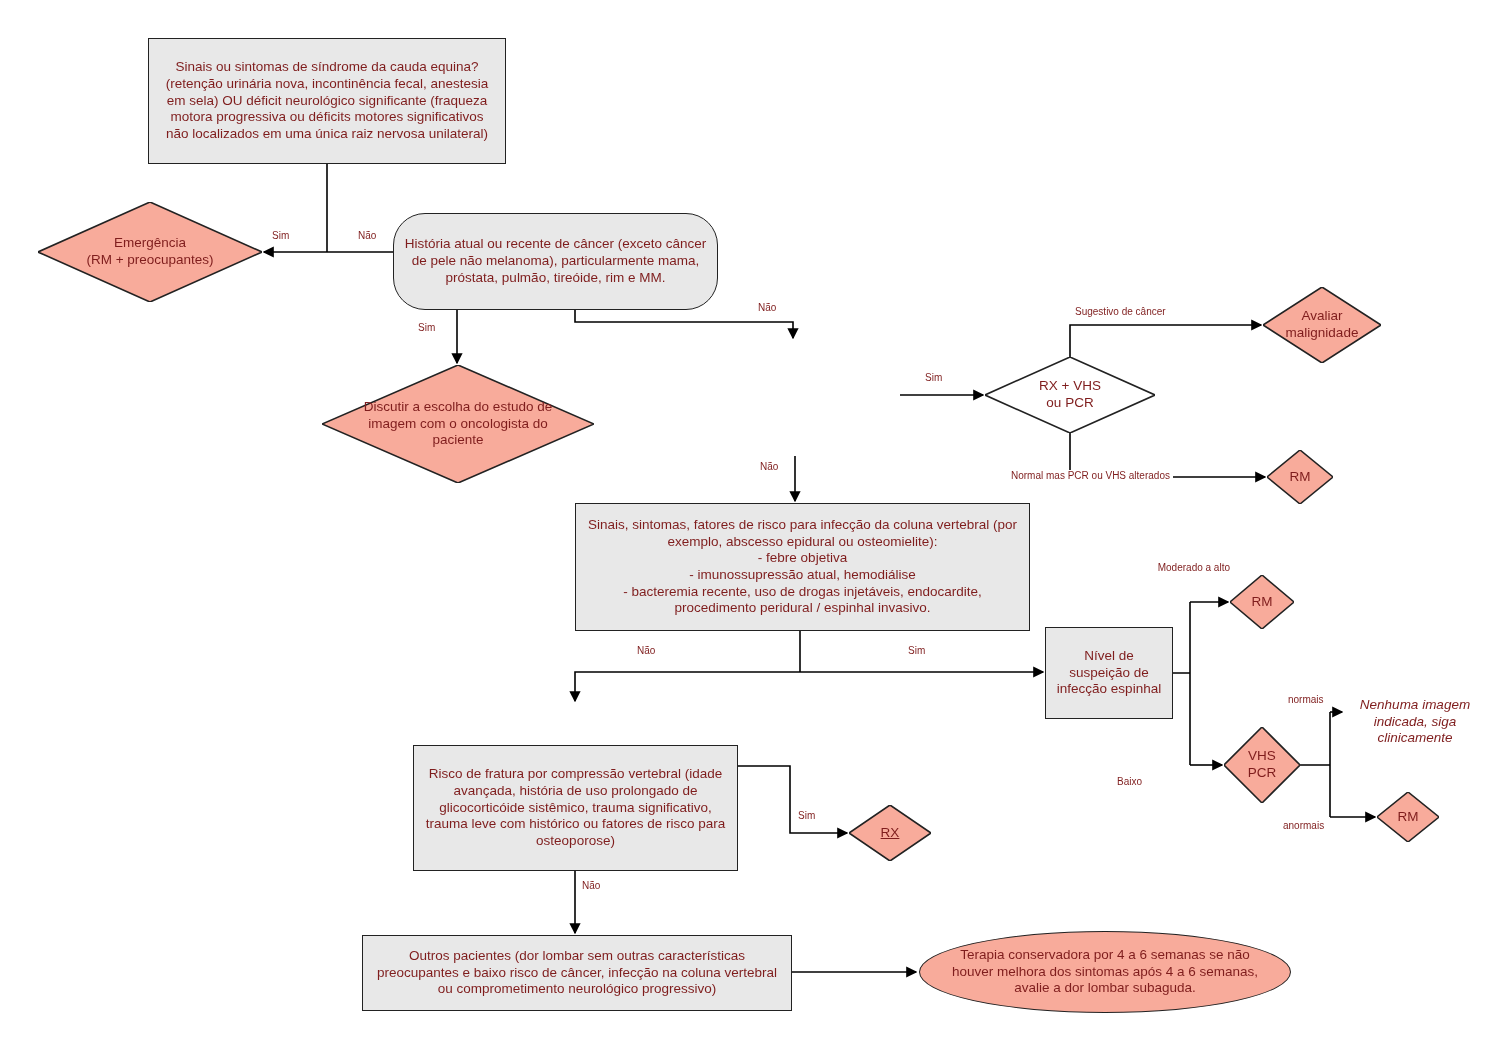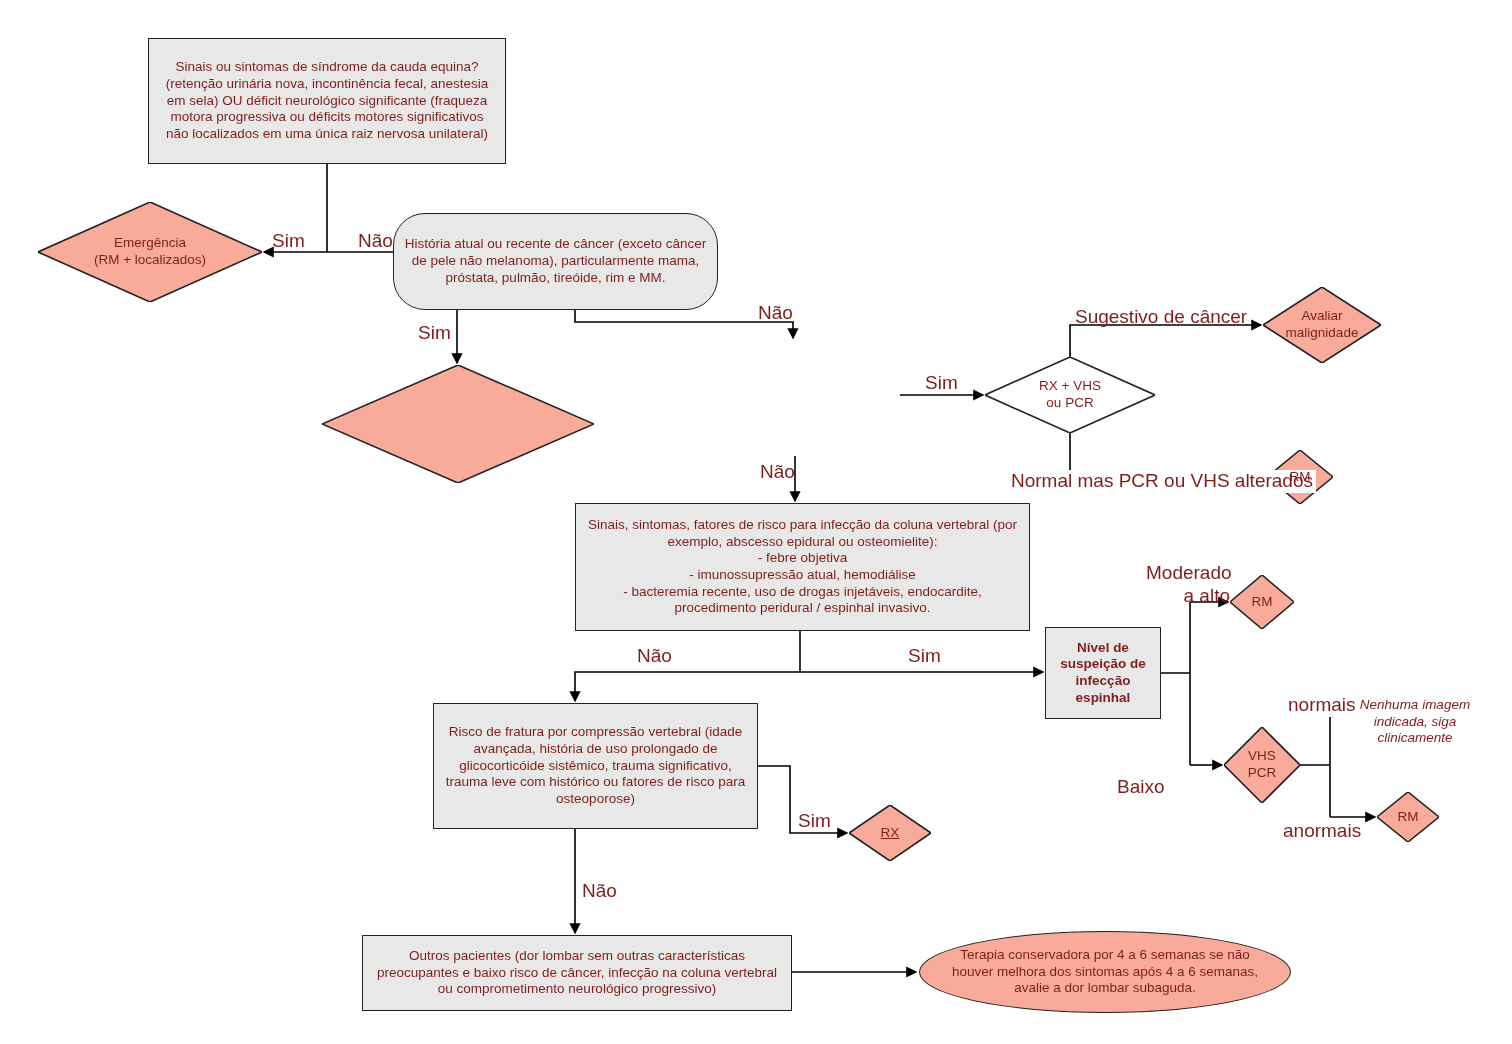"Emergência" div.label { text: localizados -> preocupantes }
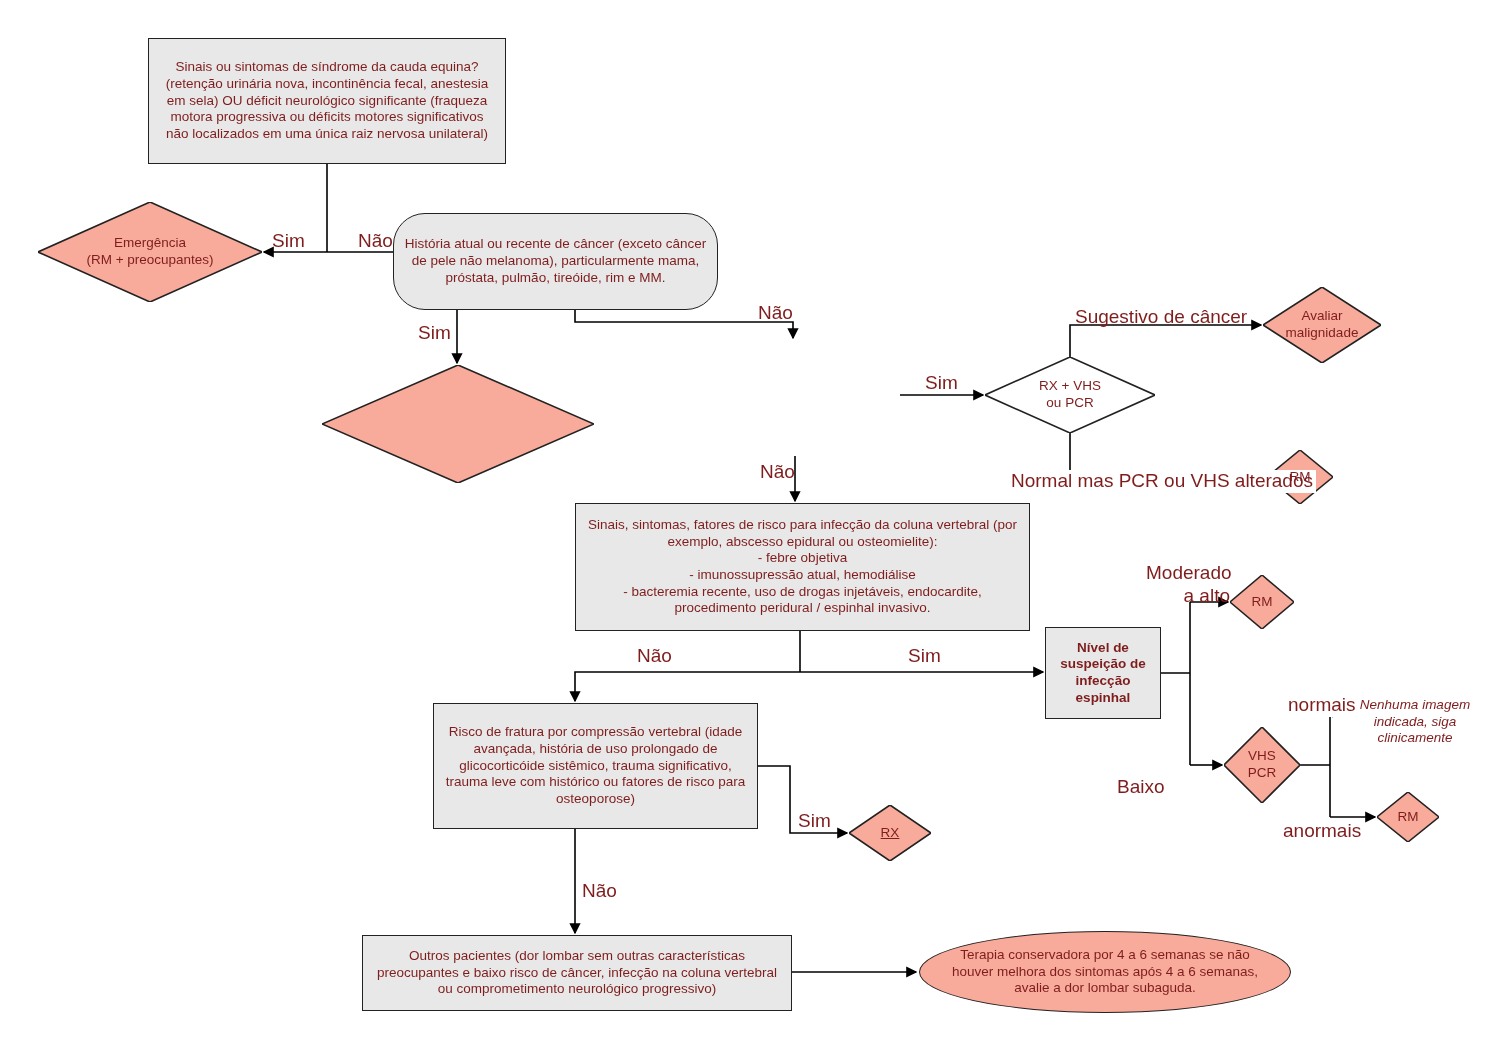"Sim" .edge-label { font-size: 19px -> 10px }
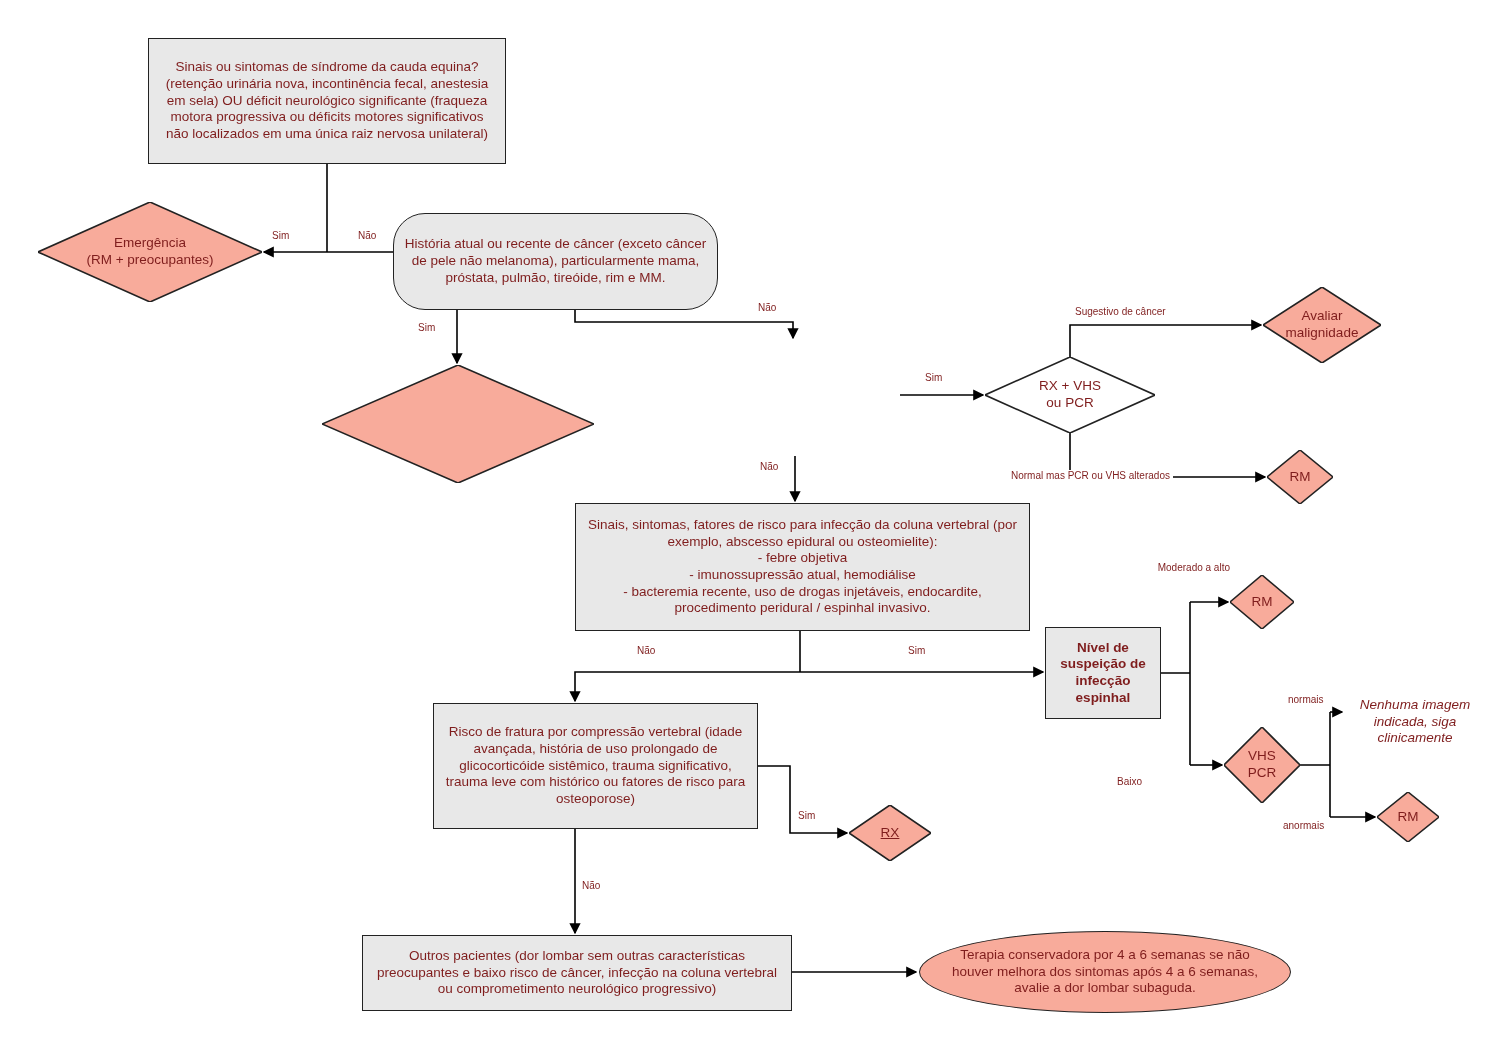"Discutir a escolha do estudo" div.label { html: none -> <div>Discutir a escolha do estudo de imagem com o oncologista do paciente</div> }
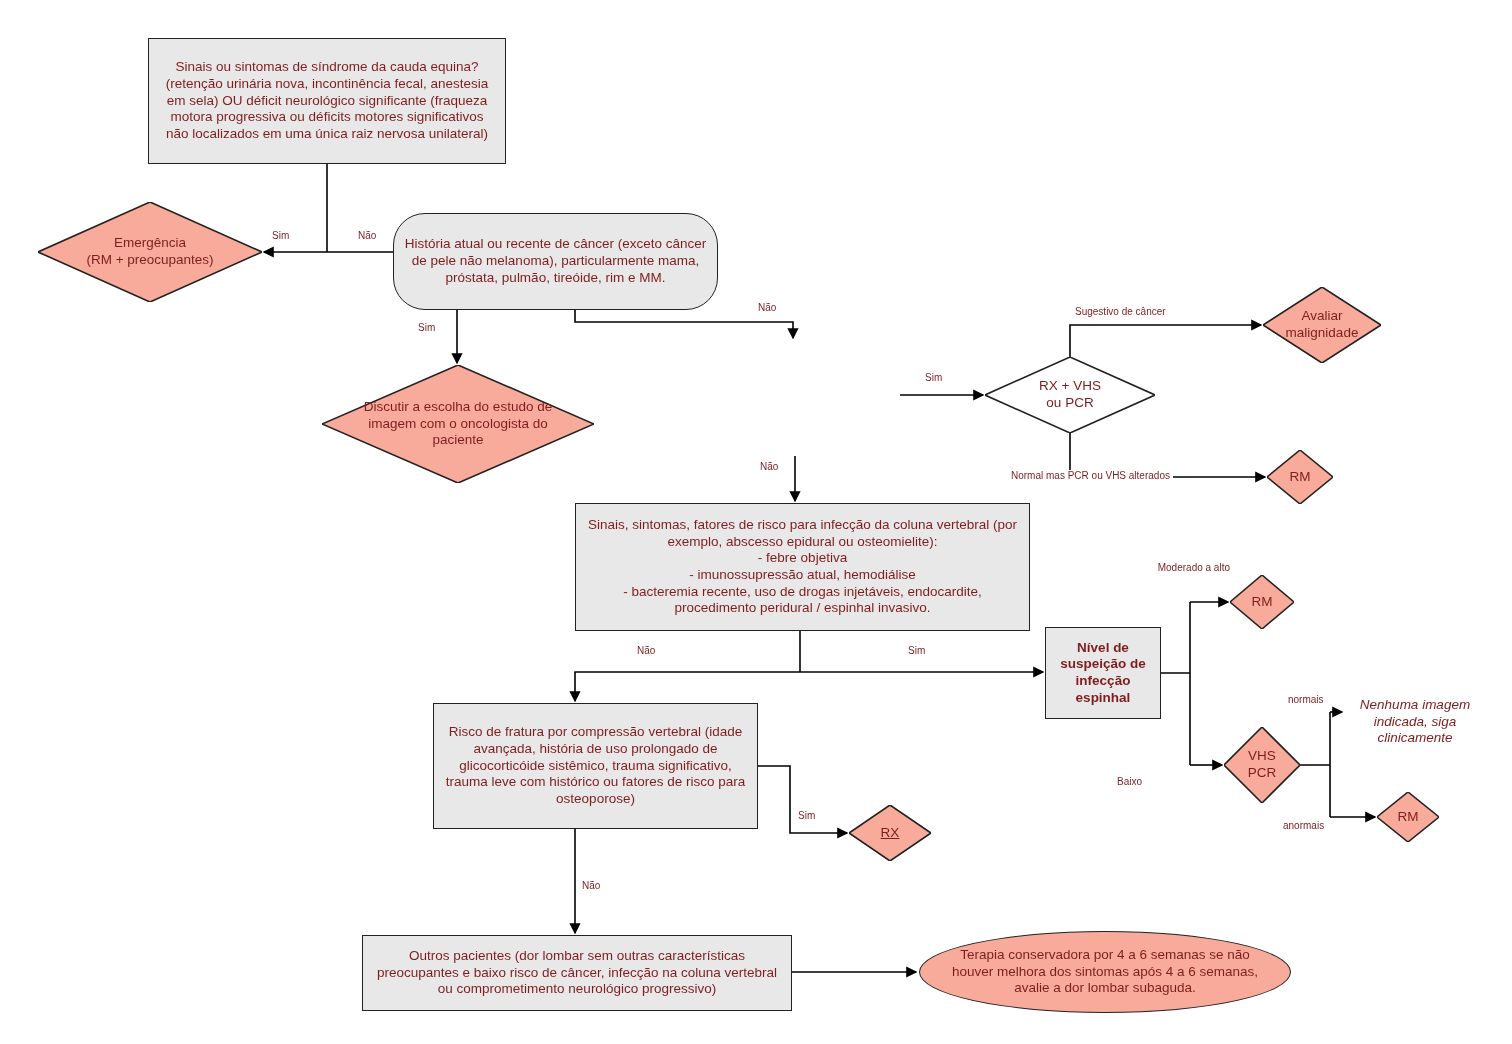"Nível de suspeição de infecção" div.node { font-weight: bold -> none; width: 116px -> 128px }
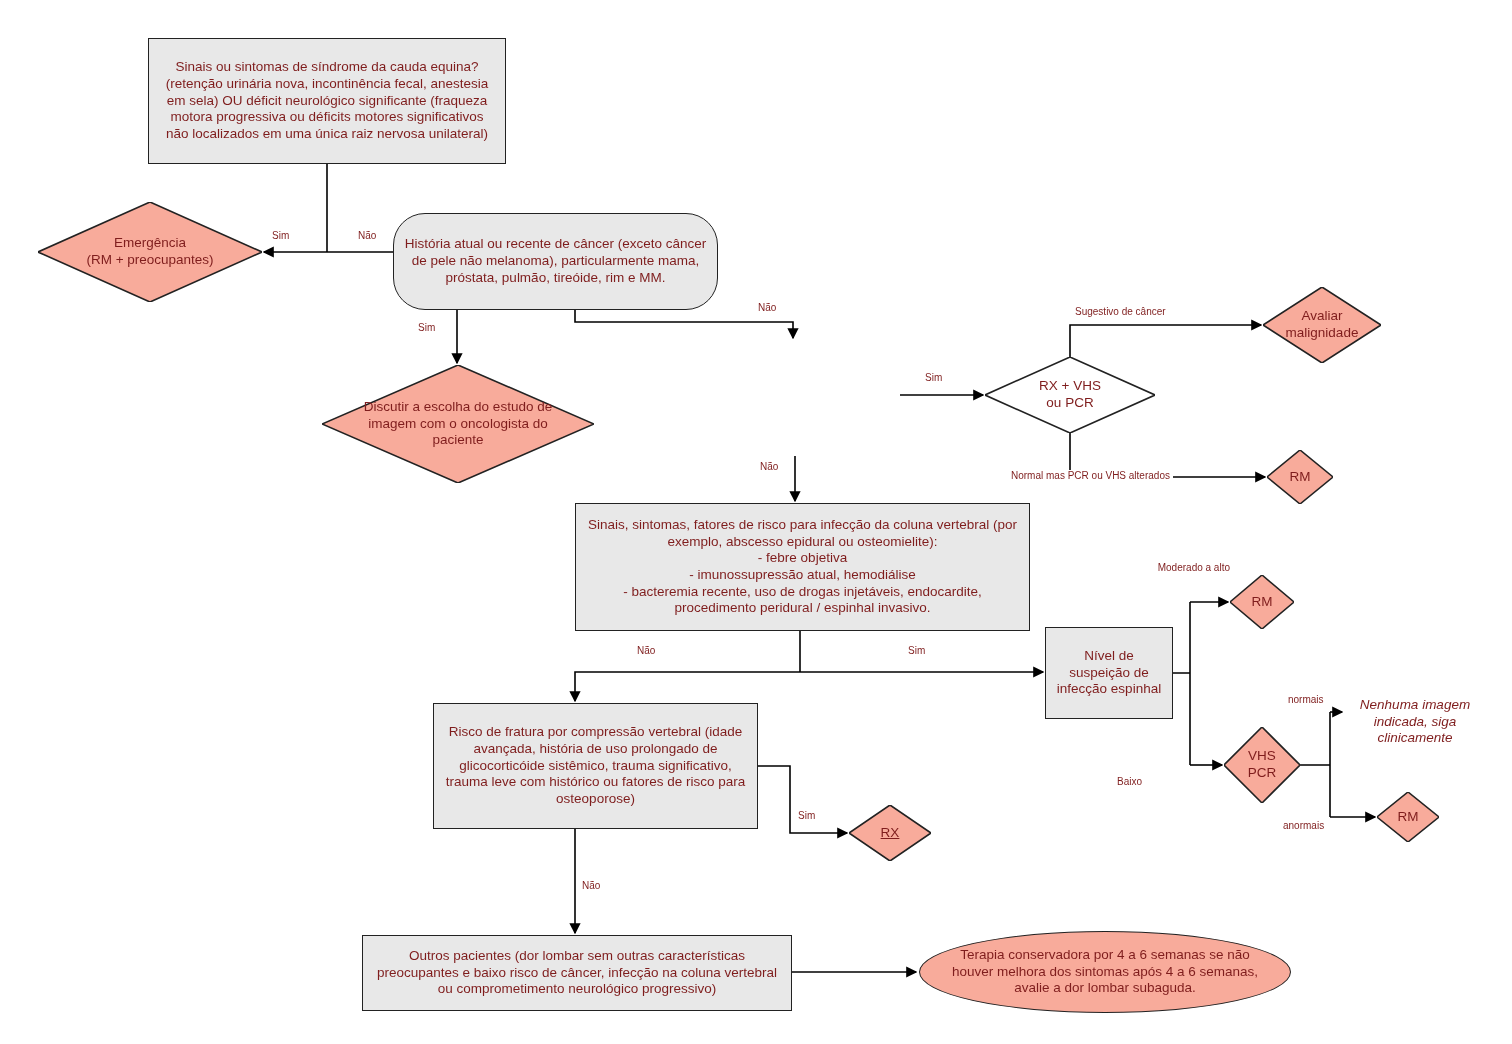"Risco de fratura por compressão" div.node { margin-left: 20px -> none; top: 703px -> 745px }
